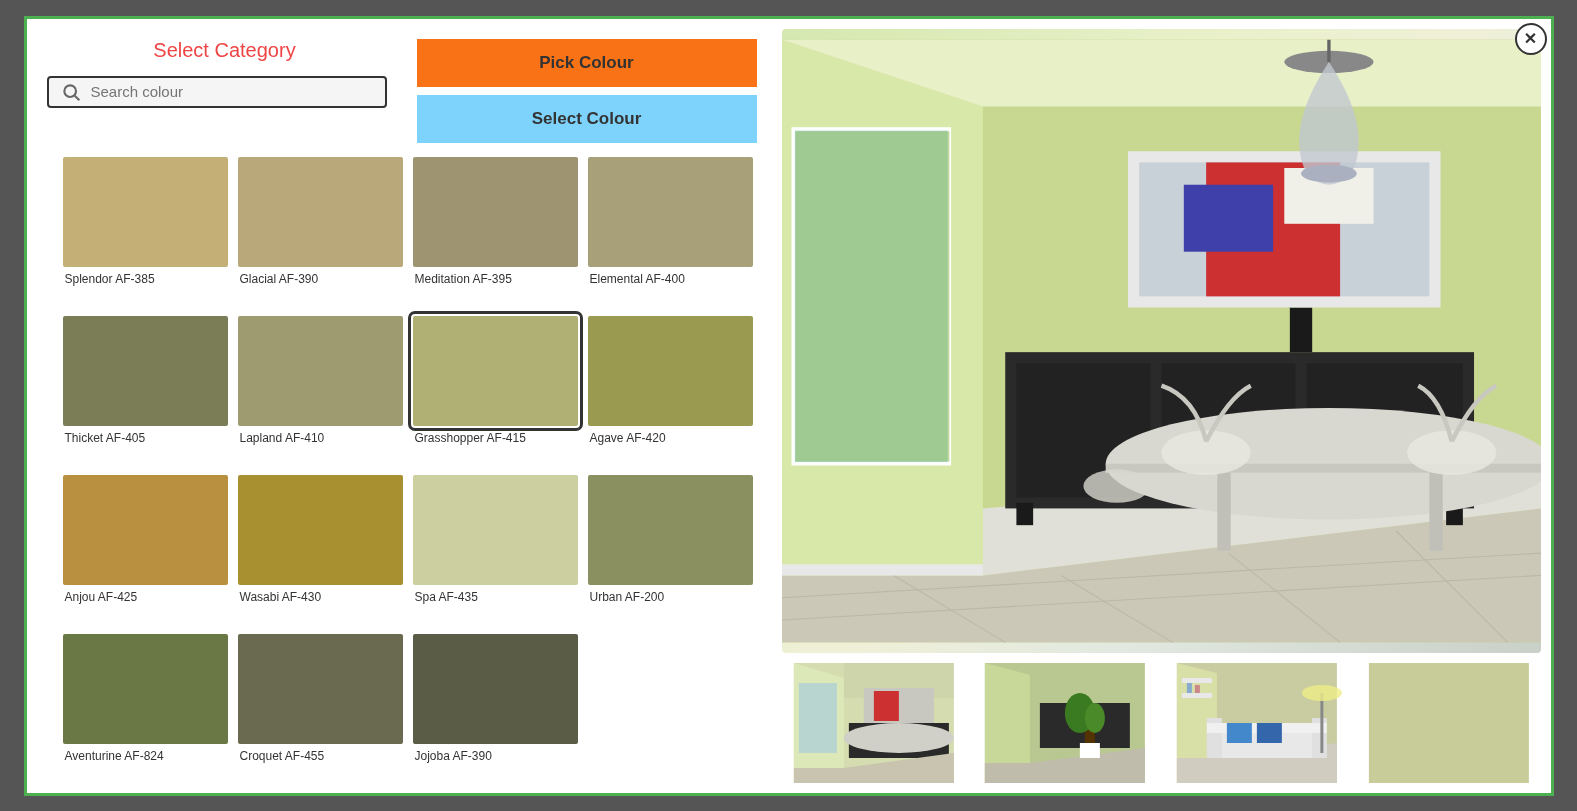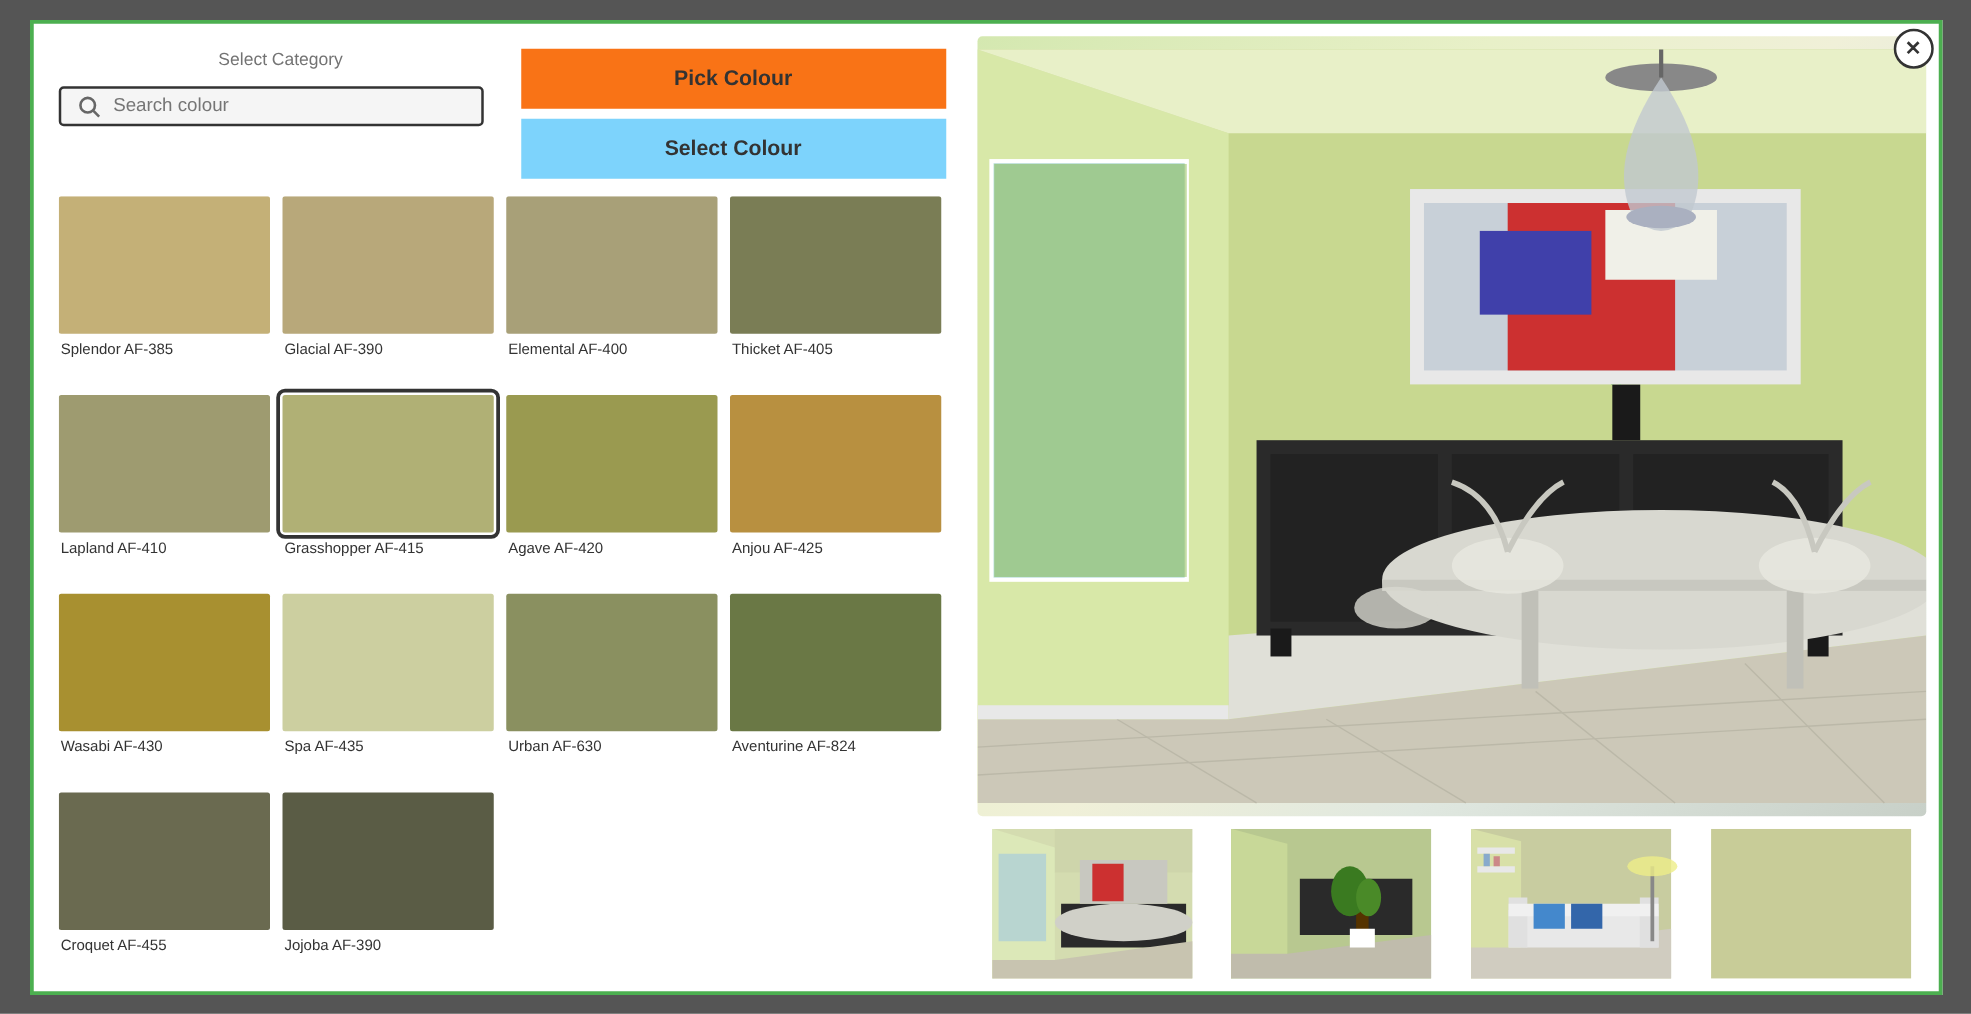"Select Category" .category-header { color: #737373 -> #ef4444; font-size: 14px -> 20px }
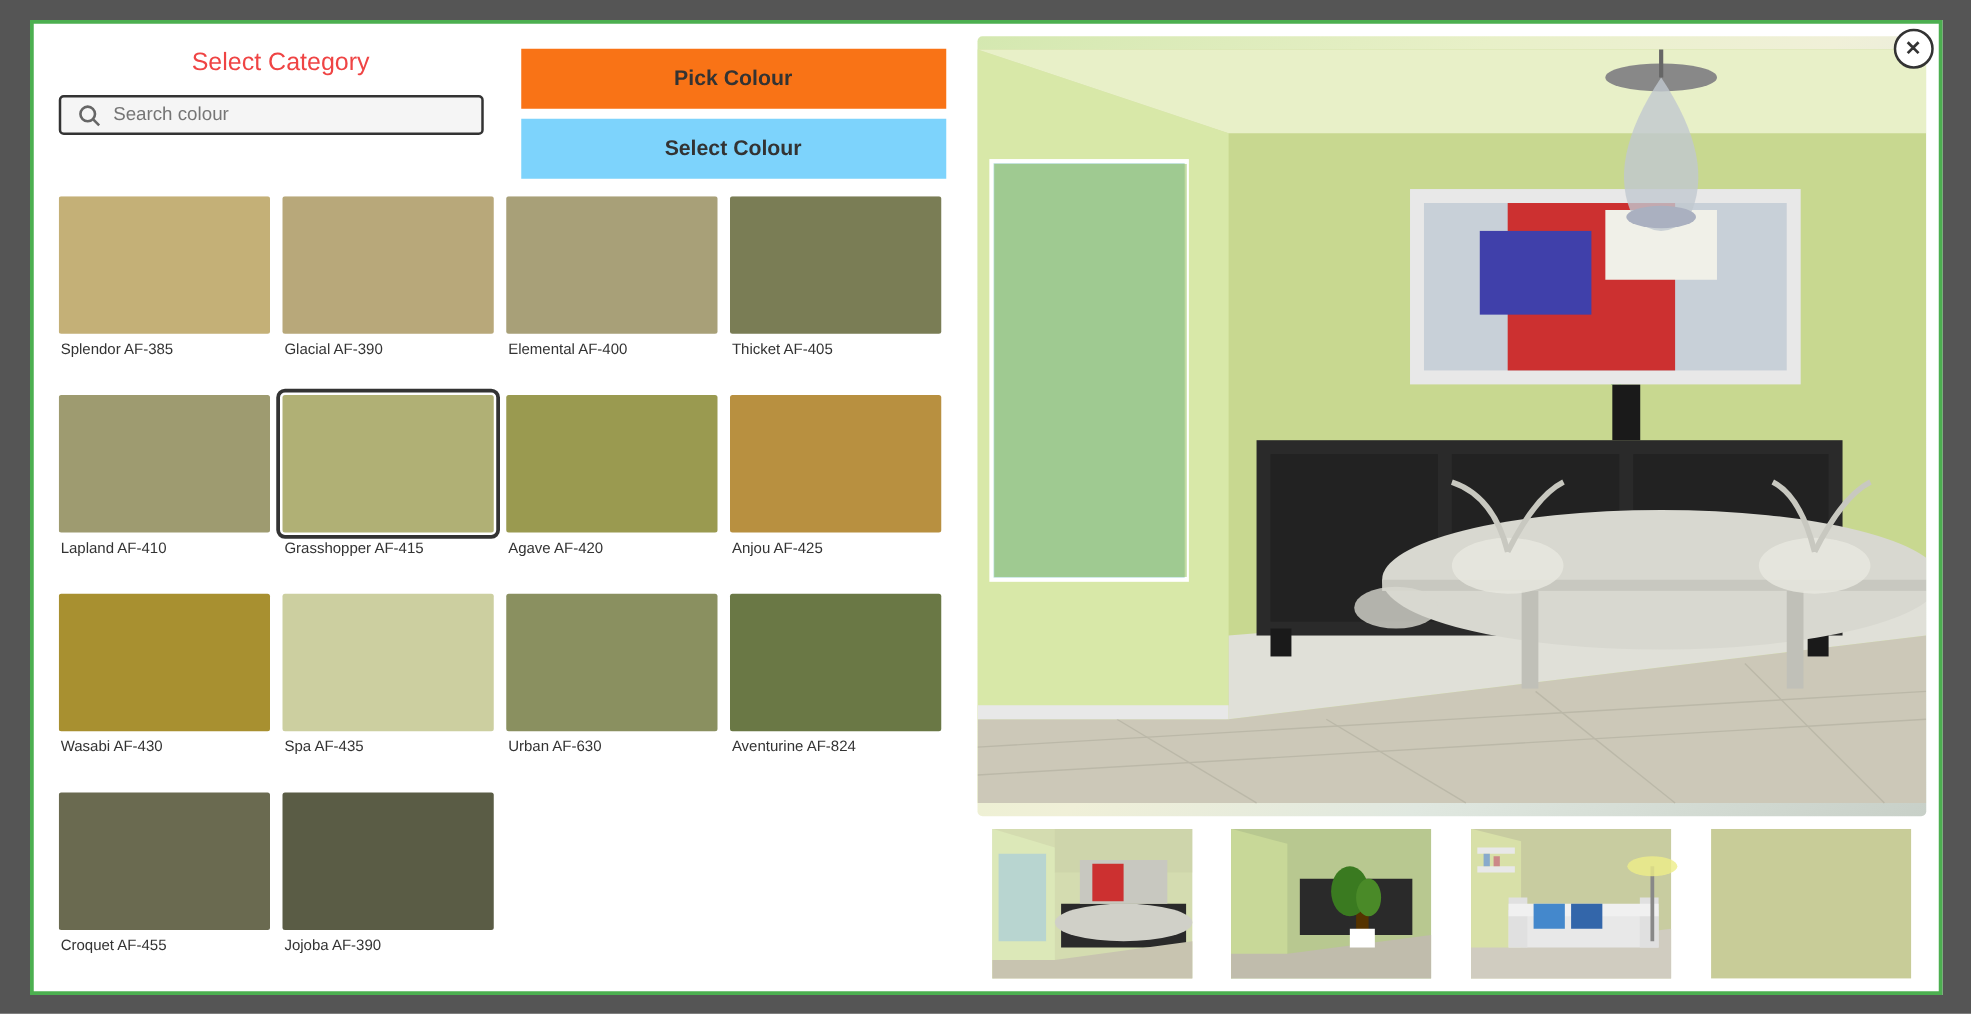"Splendor AF-385" .colours-grid { margin-left: none -> 16px }
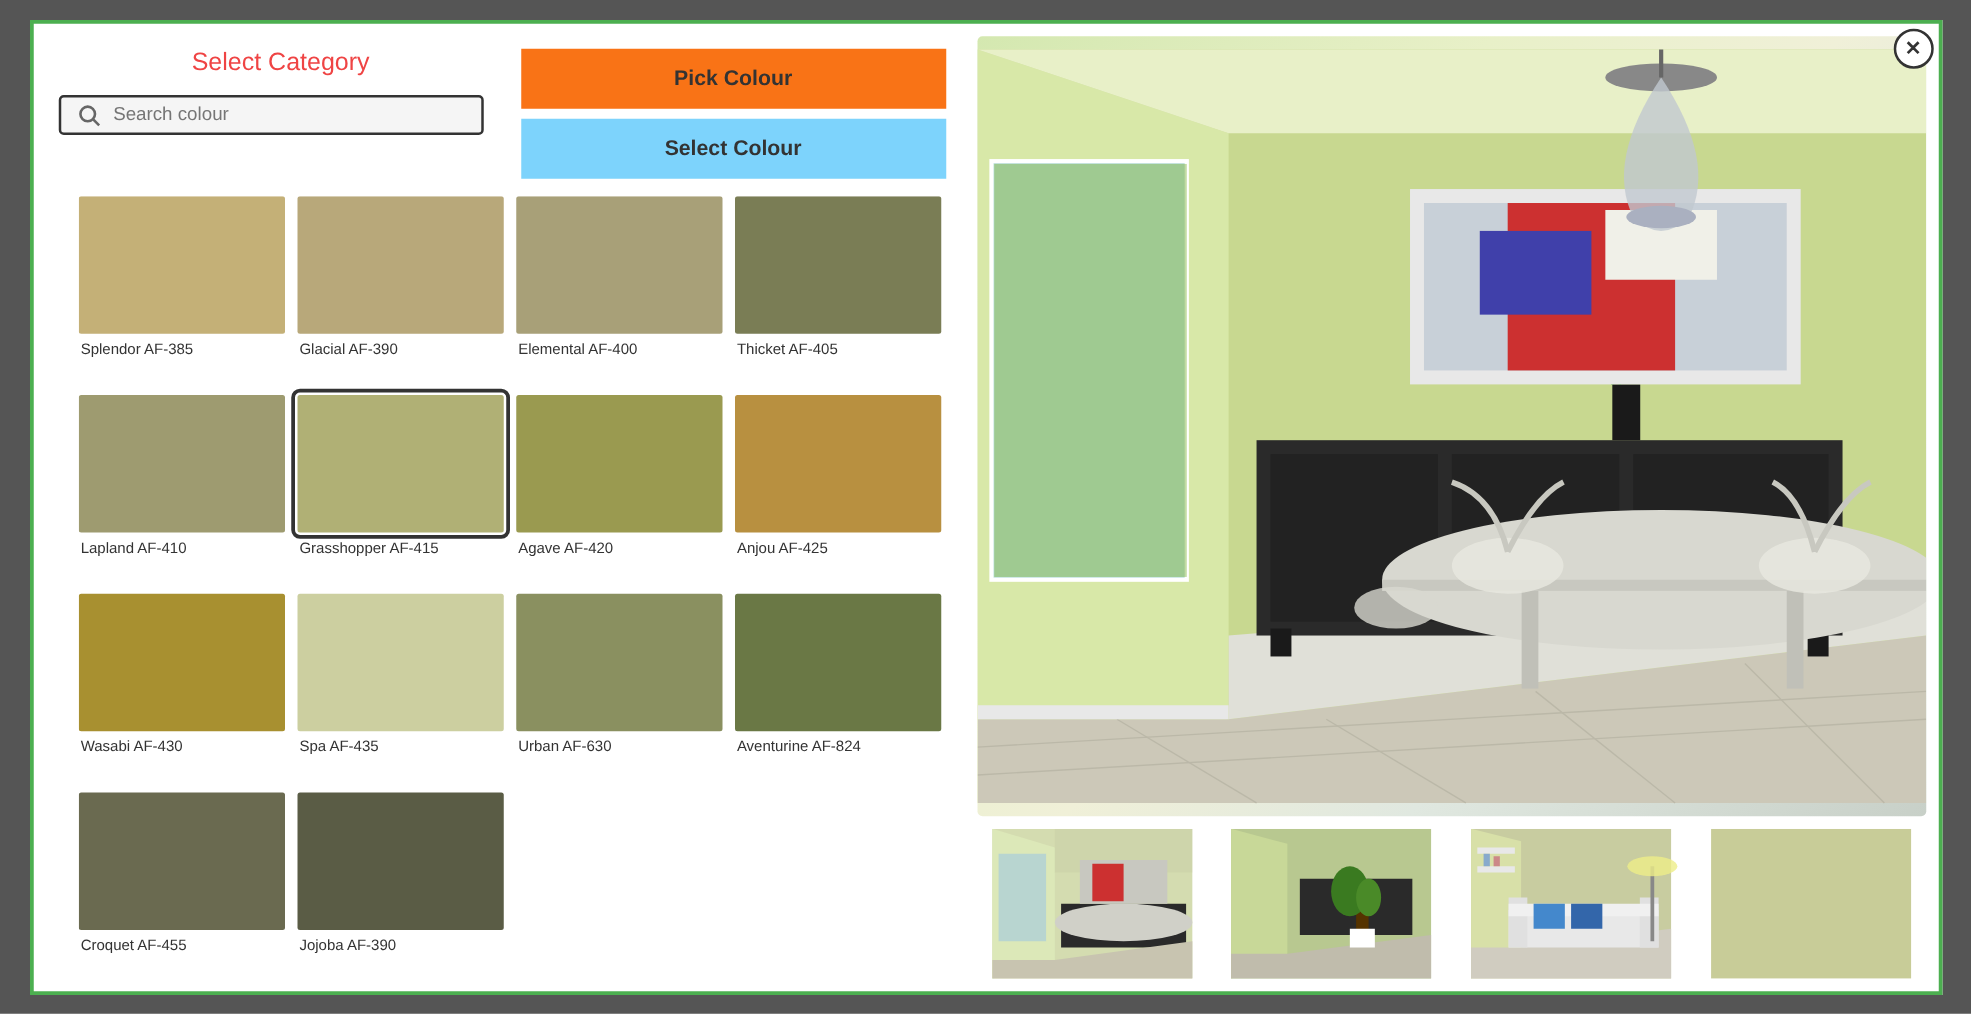"Meditation AF-395" div.colour-item { html: none -> <div> <div></div> <div>Meditation AF-395</div> </div> }
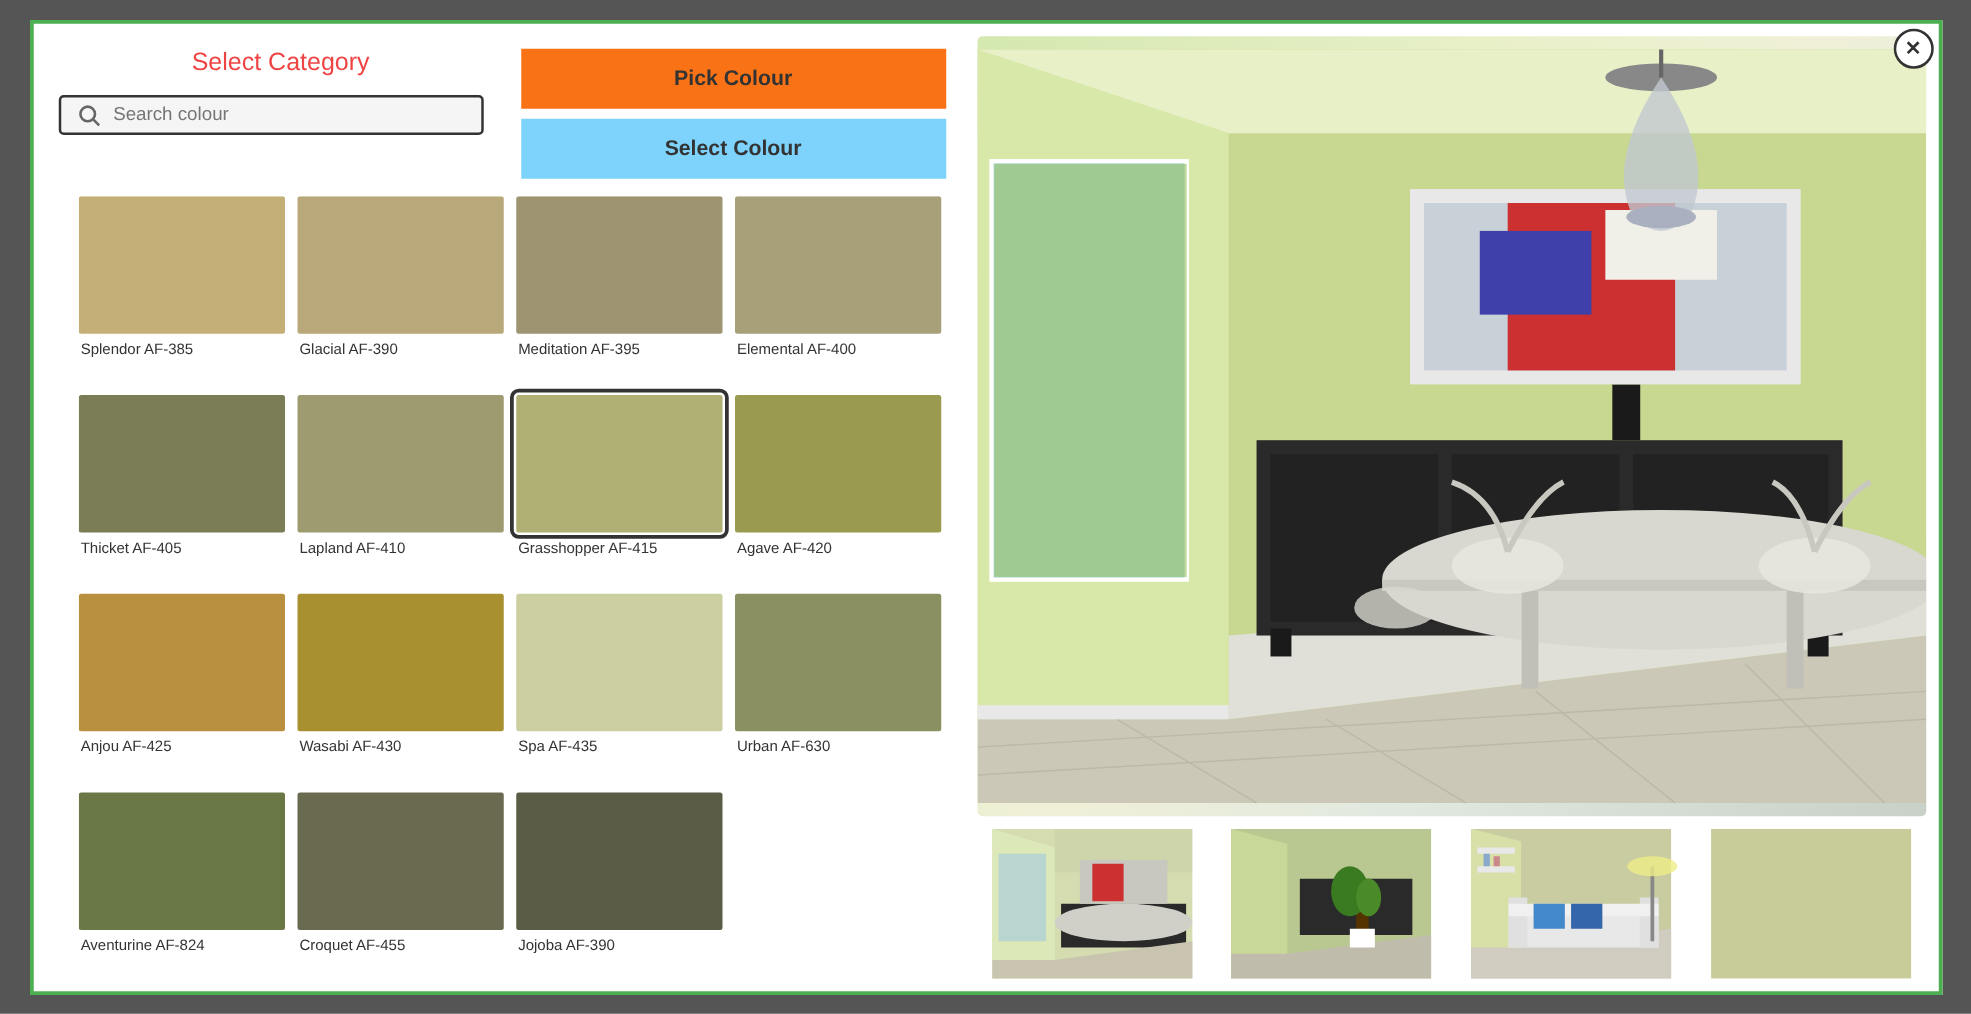"Urban AF-630" div.colour-label { text: AF-630 -> AF-200 }
